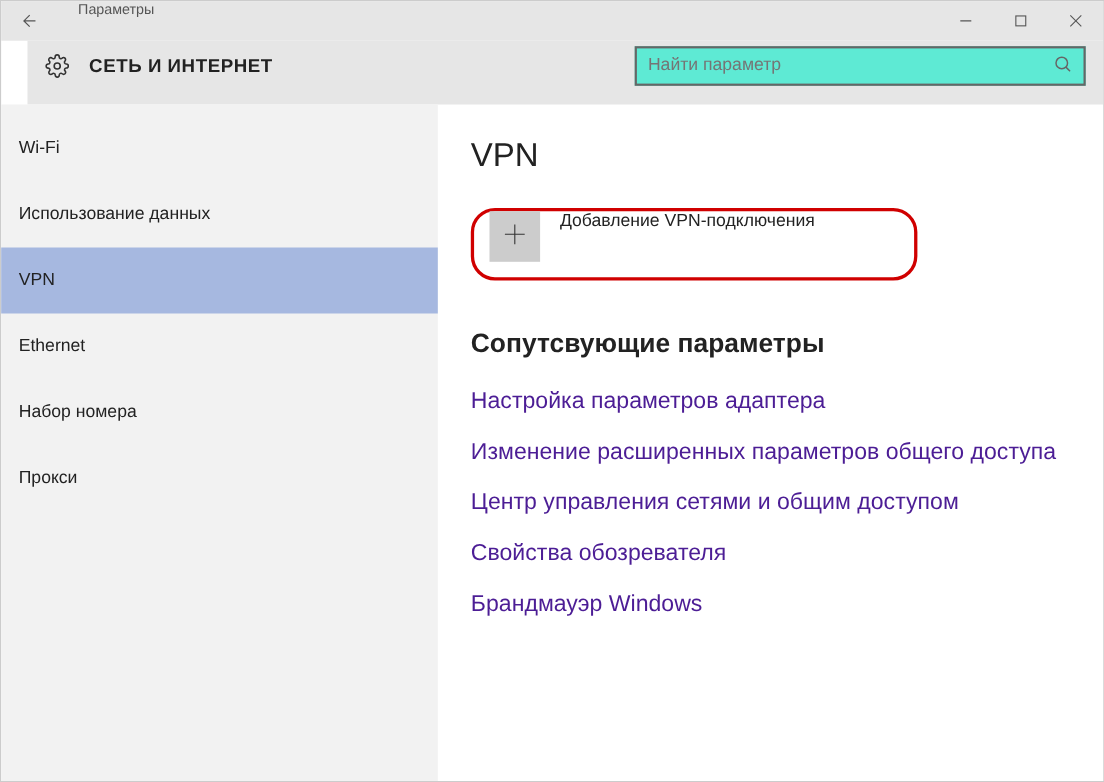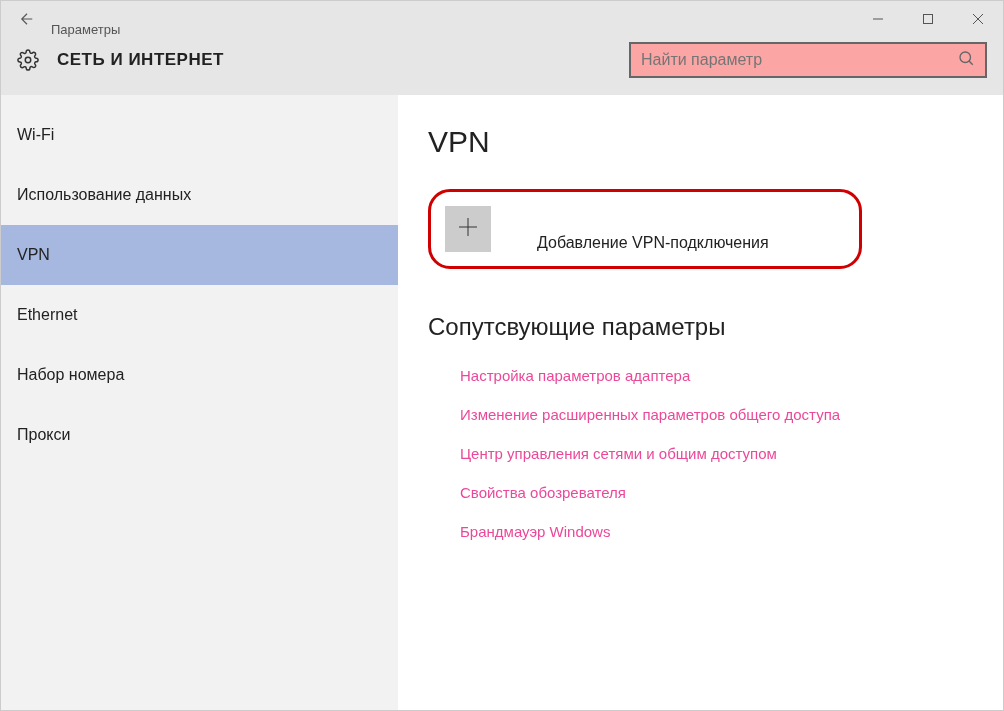"Параметры" .titlebar { align-items: flex-end -> flex-start; gap: none -> 20px }
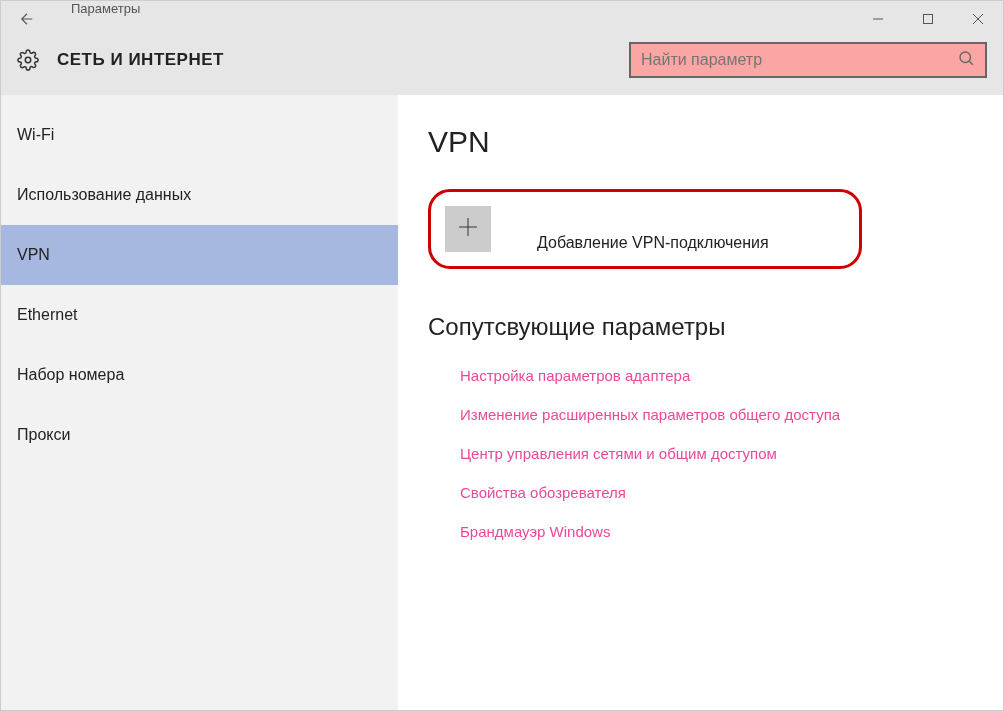"СЕТЬ И ИНТЕРНЕТ" .header { margin-left: none -> 24px }
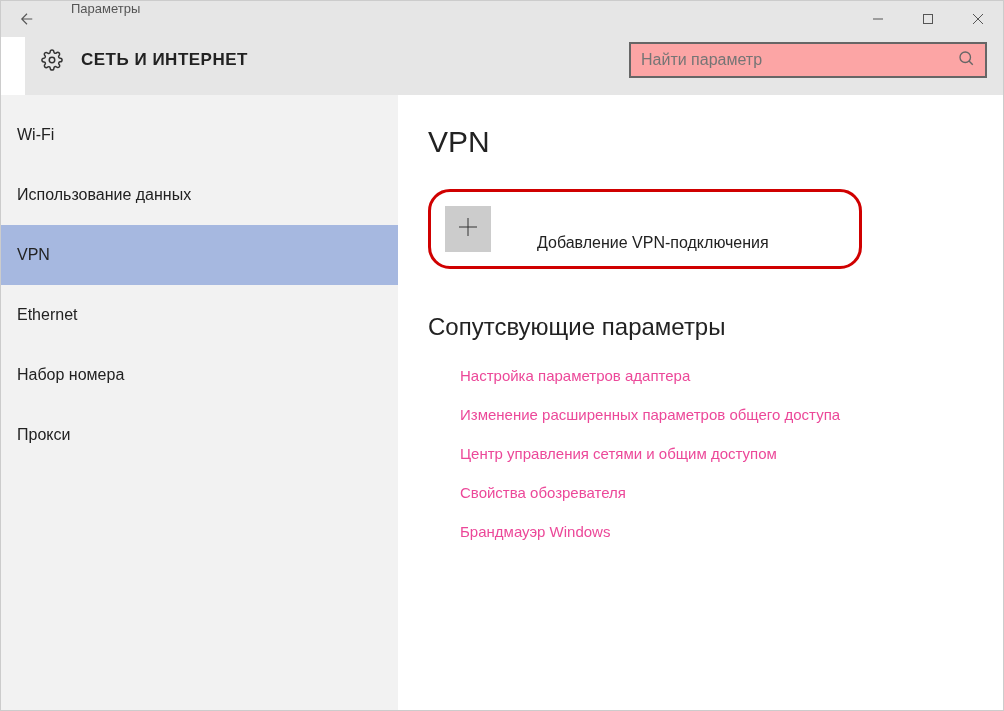"Найти параметр" .search-box { background: #fca5a5 -> #5eead4; width: 358px -> 410px }
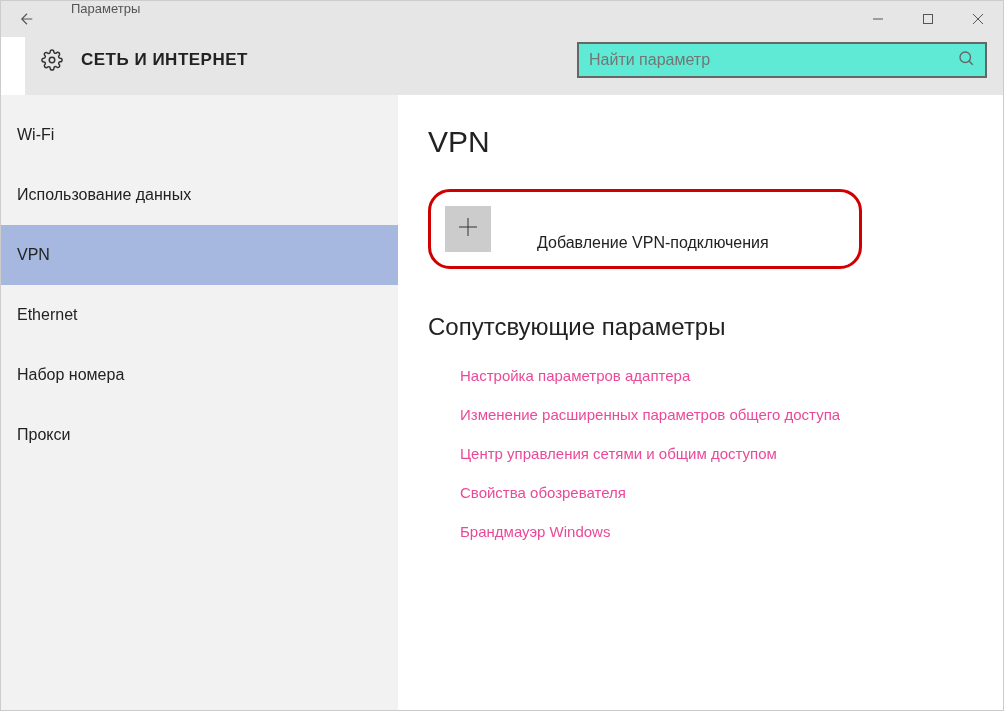"Добавление VPN-подключения" .add-row { align-items: flex-end -> flex-start; gap: 28px -> none; padding: 14px 90px 14px 14px -> 0 90px 14px 14px }
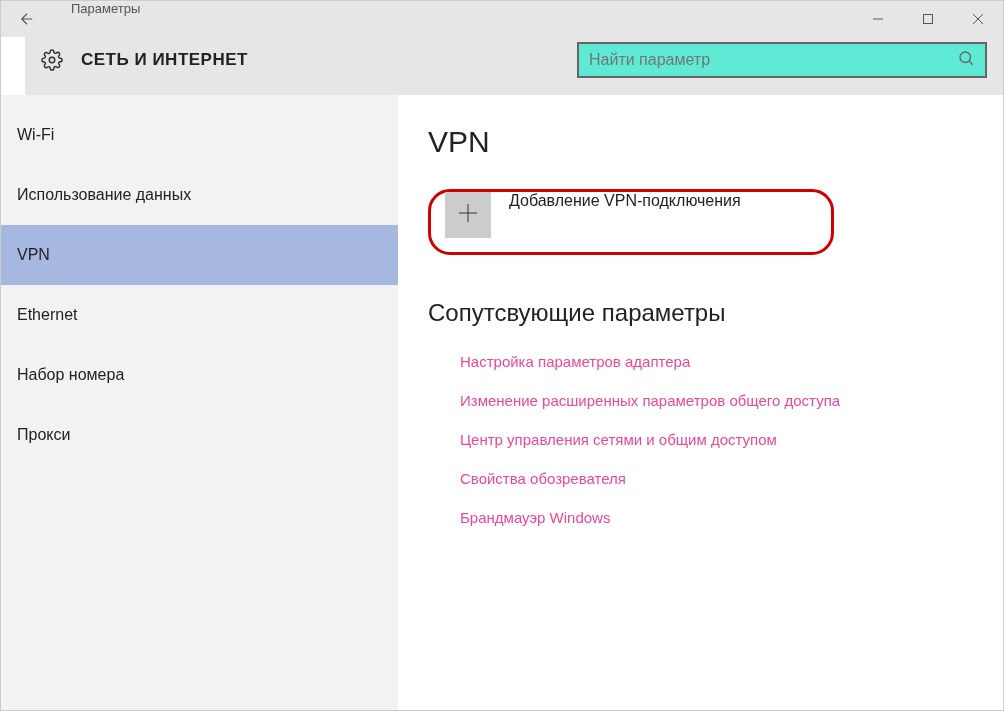"Сопутсвующие параметры" .section-title { font-weight: 400 -> 700 }
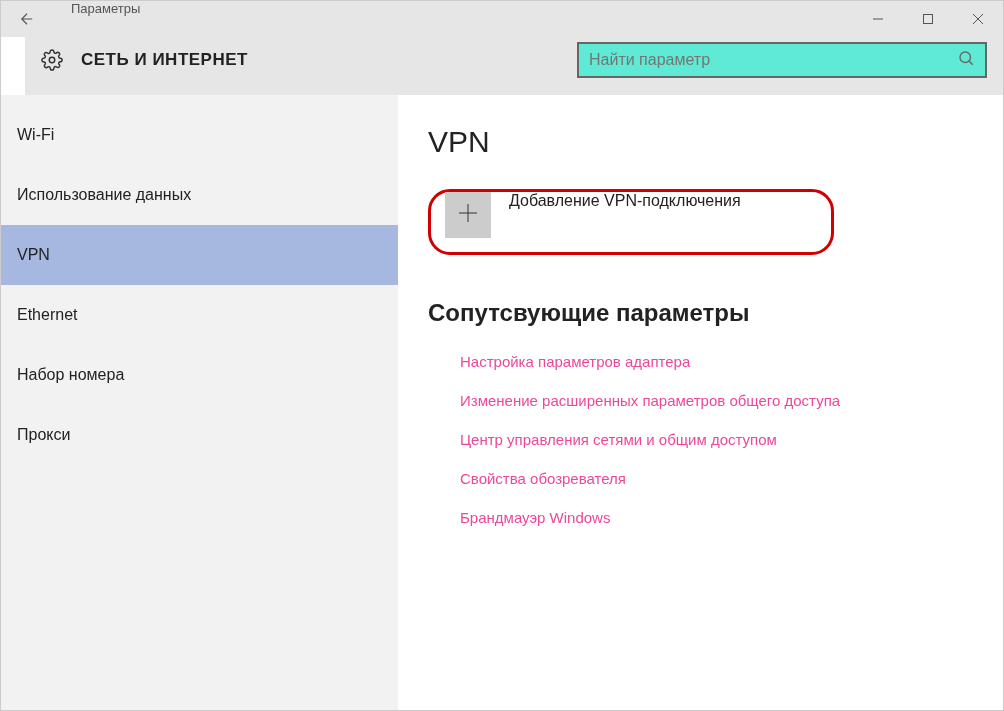"Настройка параметров адаптера" .link-item { color: #ec4899 -> #4c1d95; font-size: 15px -> 21px; margin-left: 32px -> none }
